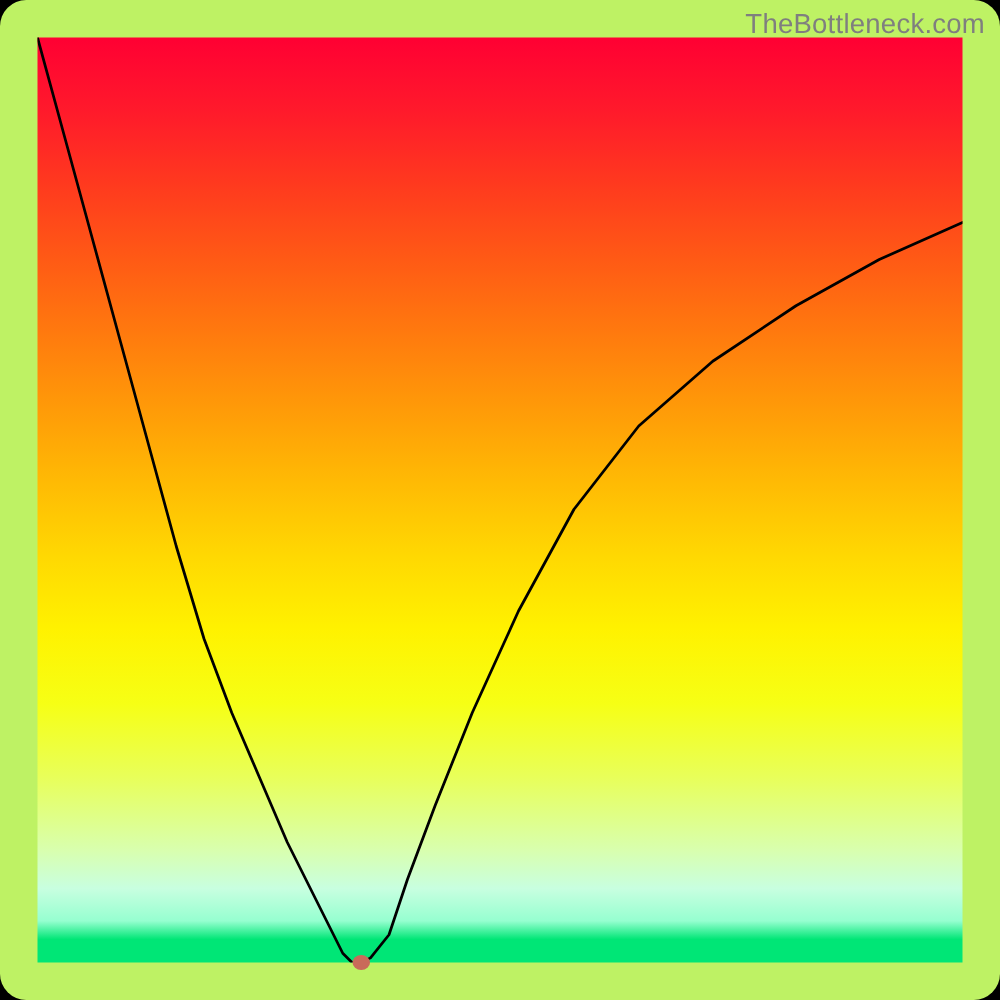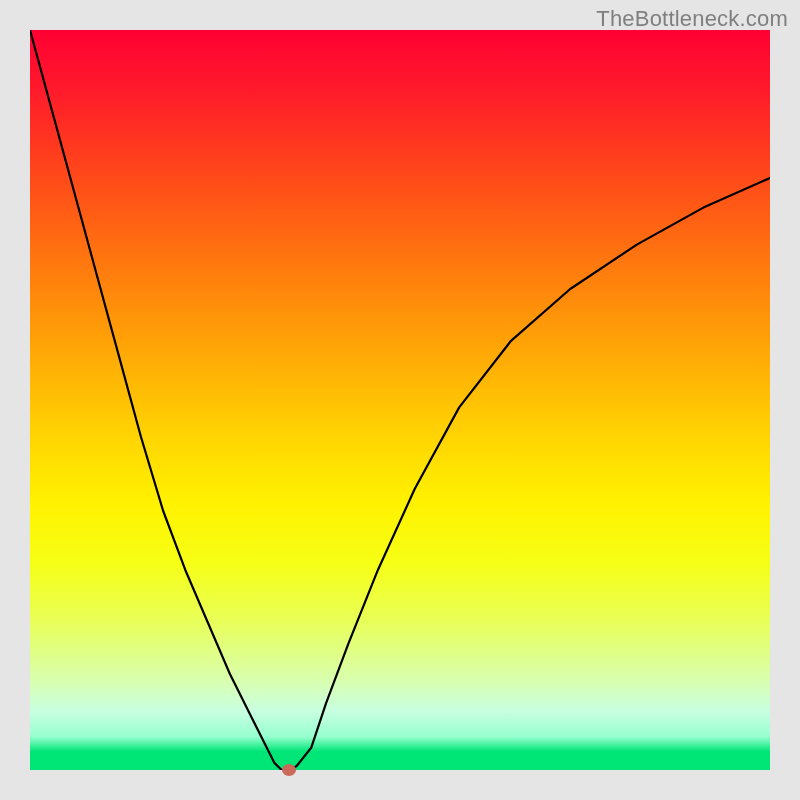"TheBottleneck.com" .frame { background: #e5e5e5 -> #bef264; border-radius: none -> 21px }
